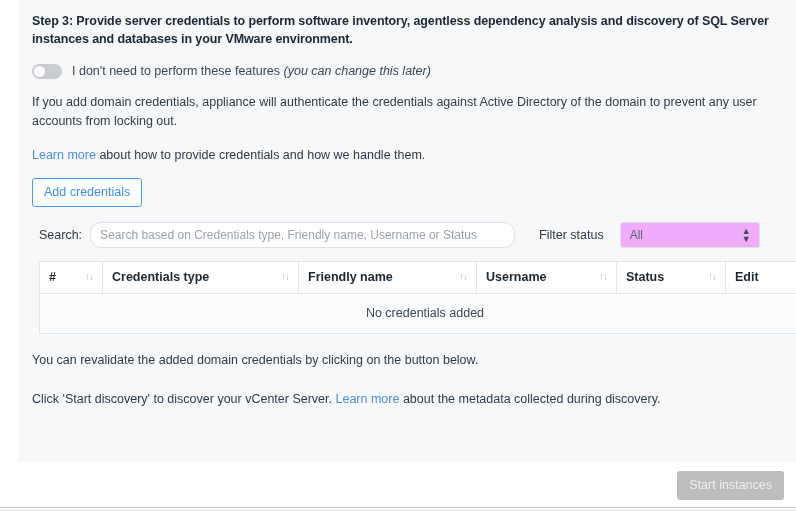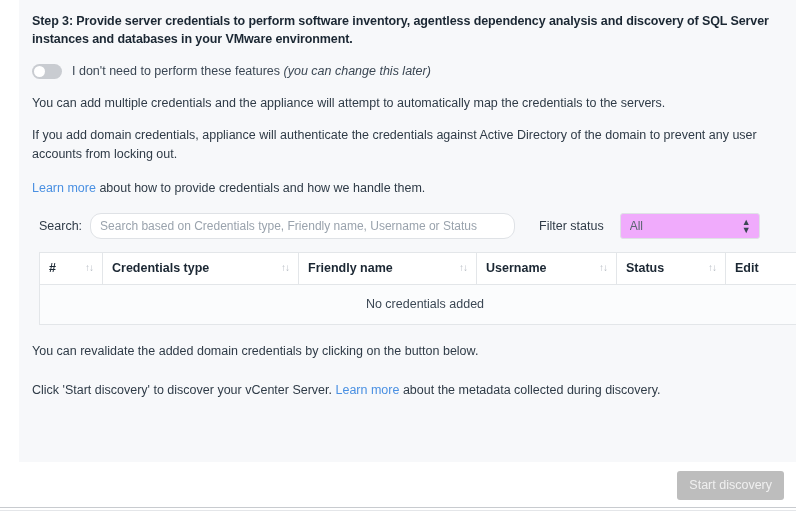"You can add multiple credentials" p.para { html: <p>You can add multiple credentials and the appliance will attempt to automatically map the credentials to the servers.</p> -> none }
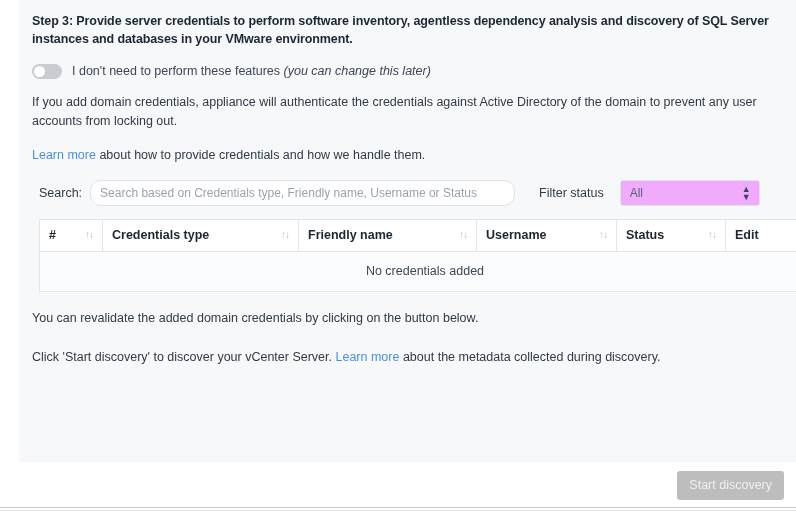"Add credentials" button.add-cred-btn { html: none -> <button>Add credentials</button> }
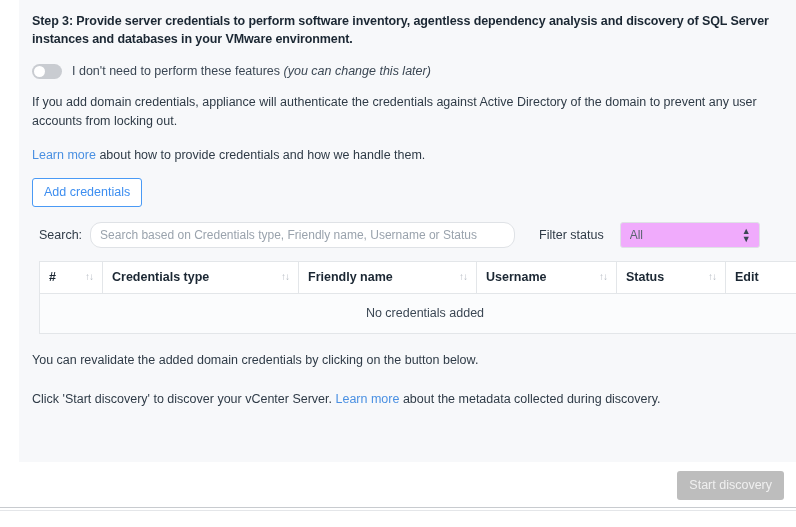"Start discovery" button.start-btn { text: discovery -> instances }
